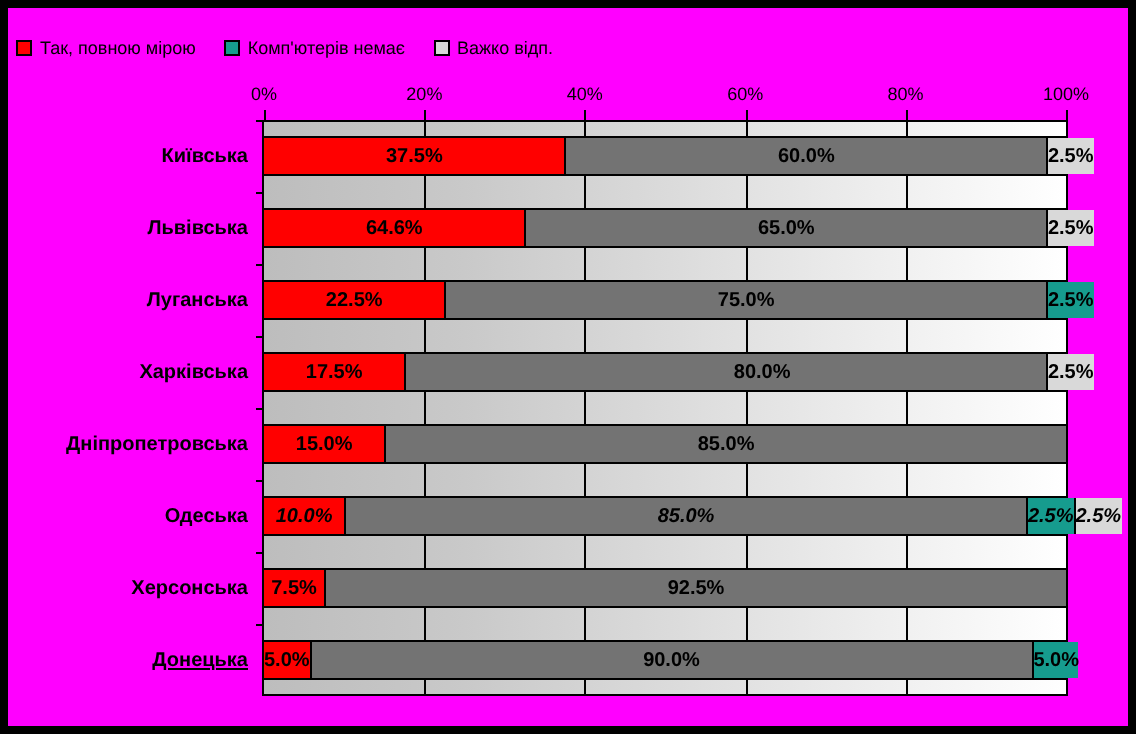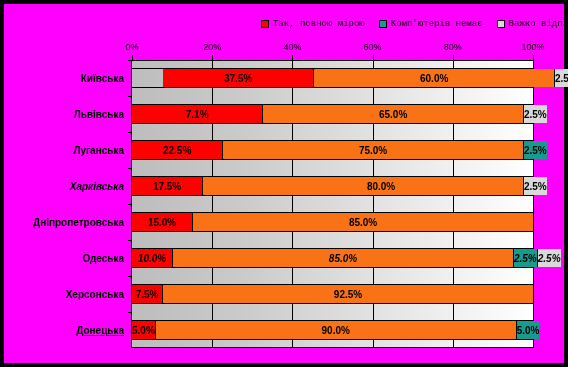"Так, повною мірою" #legend { font-family: Liberation Mono, monospace -> none; justify-content: flex-end -> flex-start }
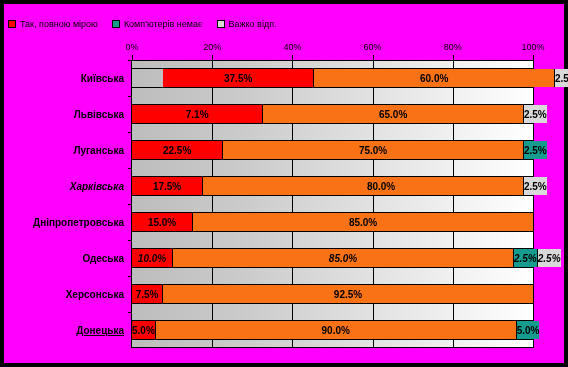"37.5%" div.bar { padding-left: 31px -> none }
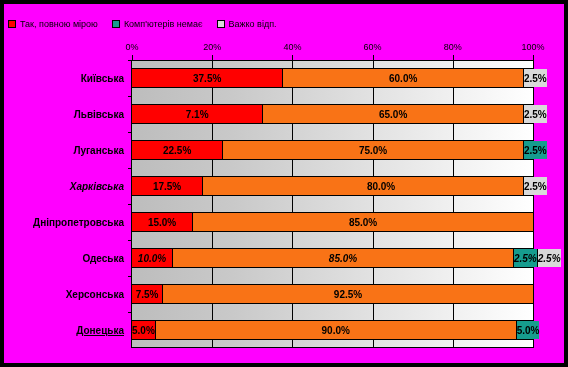"60.0%" .seg-some { background: #f97316 -> #737373 }
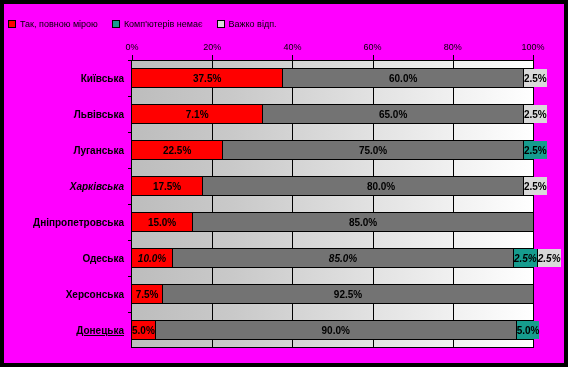"7.1%" span.seg-label { text: 7.1% -> 64.6% }
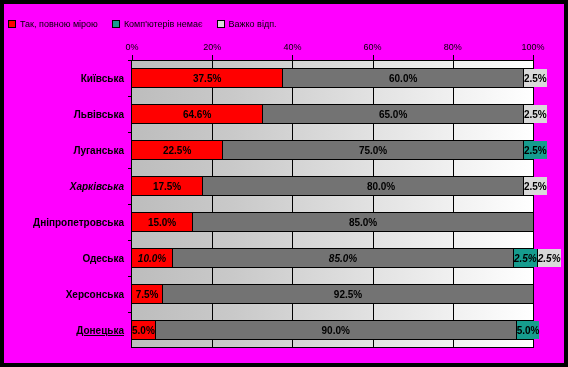"Харківська" div.y-label { font-style: italic -> none }
